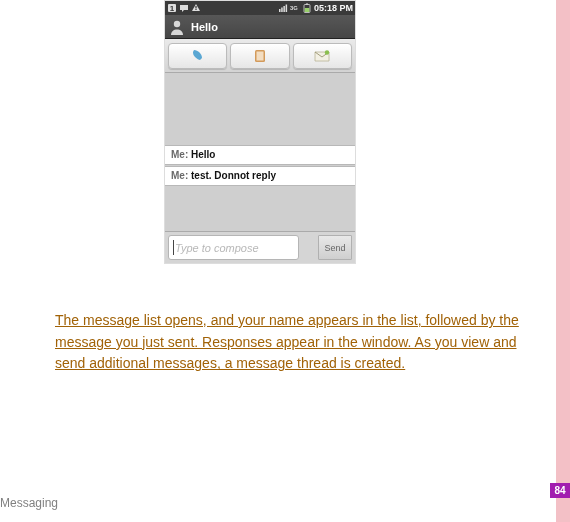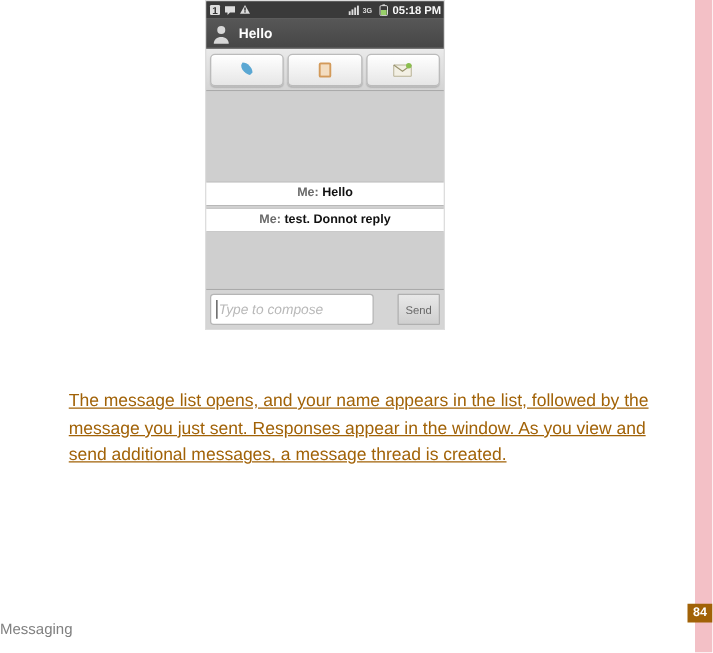"Me: Hello" .thread { text-align: center -> none }
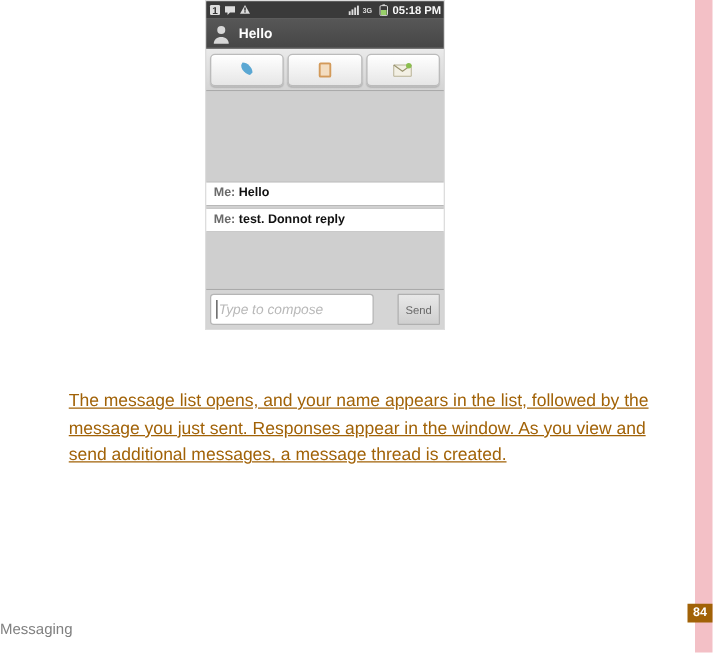"84" .page-num { background: #a16207 -> #a21caf }
